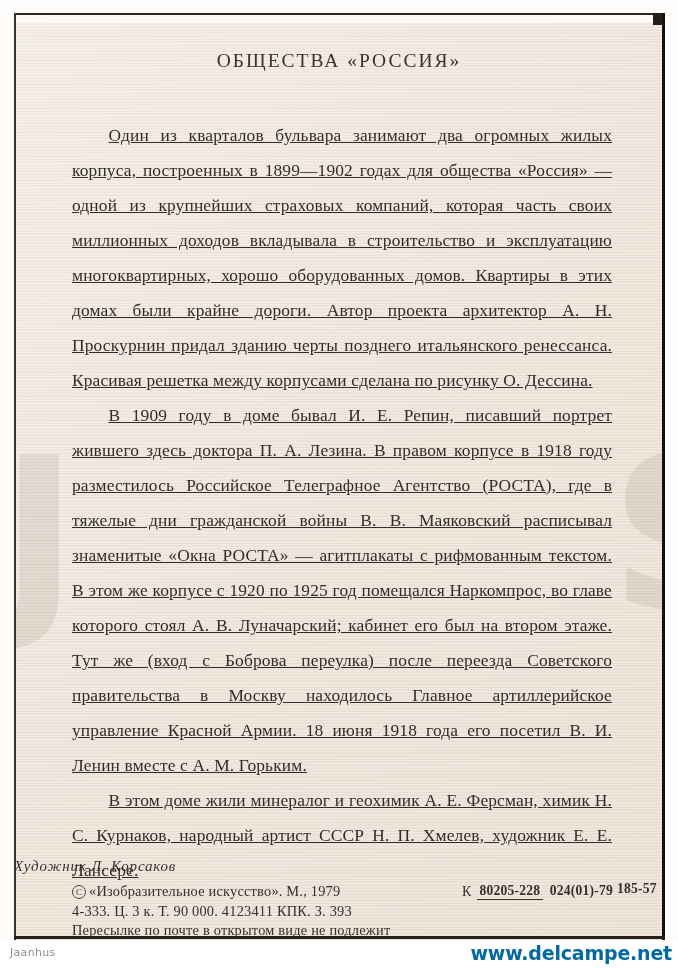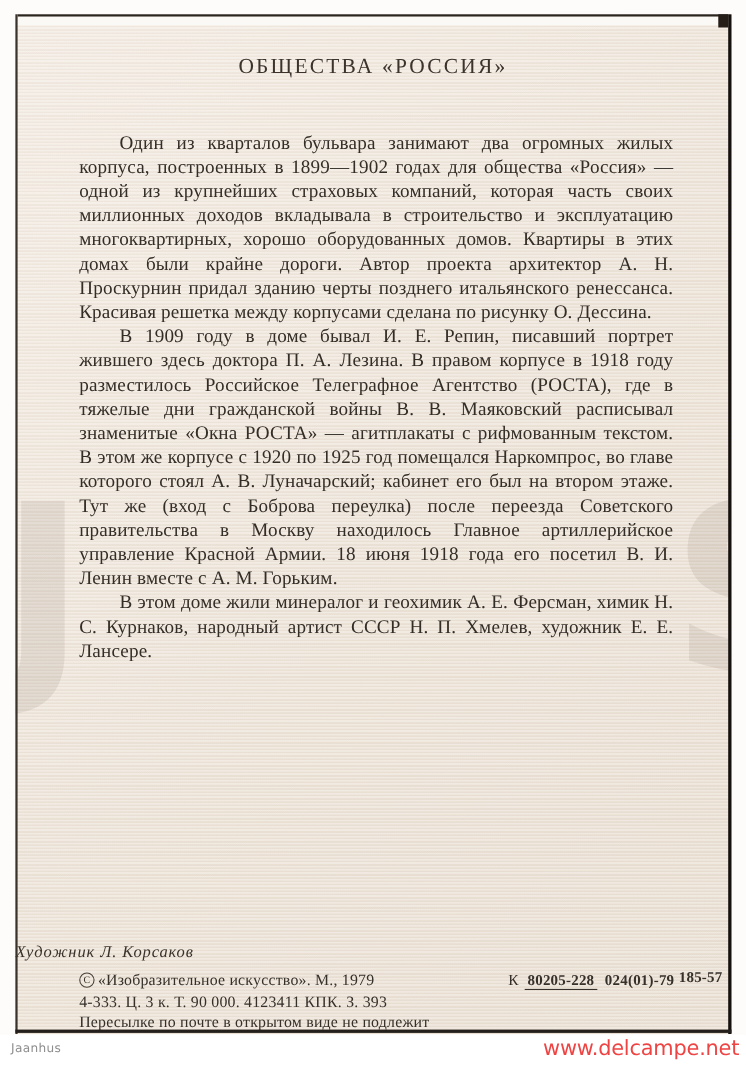"Один из кварталов бульвара занимают" #body-text { line-height: 22px -> 35px; text-decoration: none -> underline }
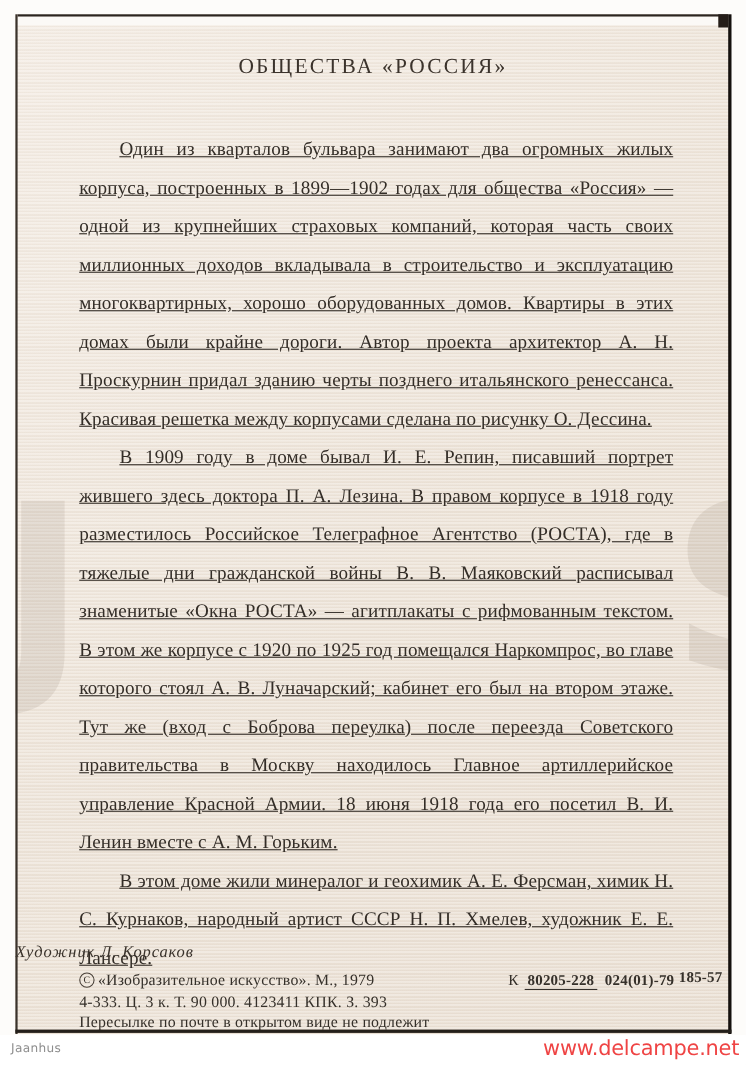"www.delcampe.net" #banner-right { color: #ef4444 -> #0369a1; font-weight: 400 -> 700 }
